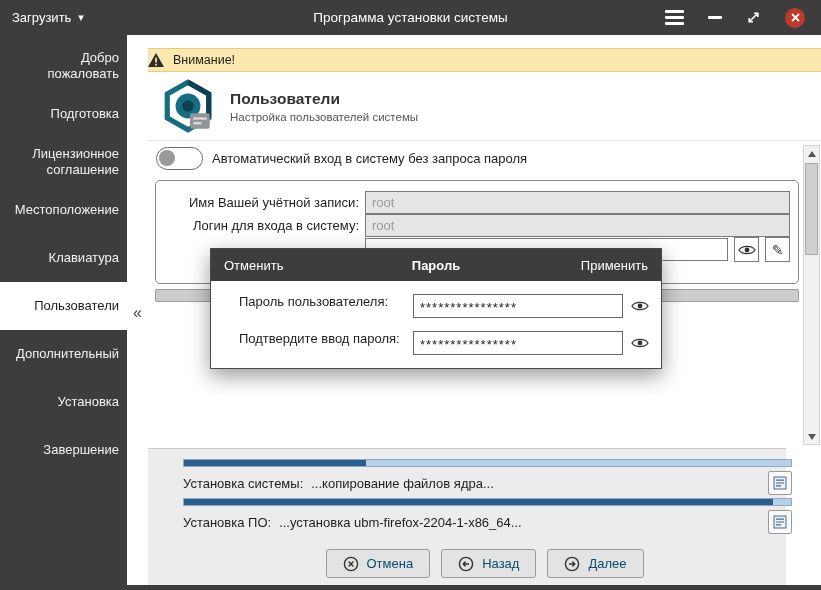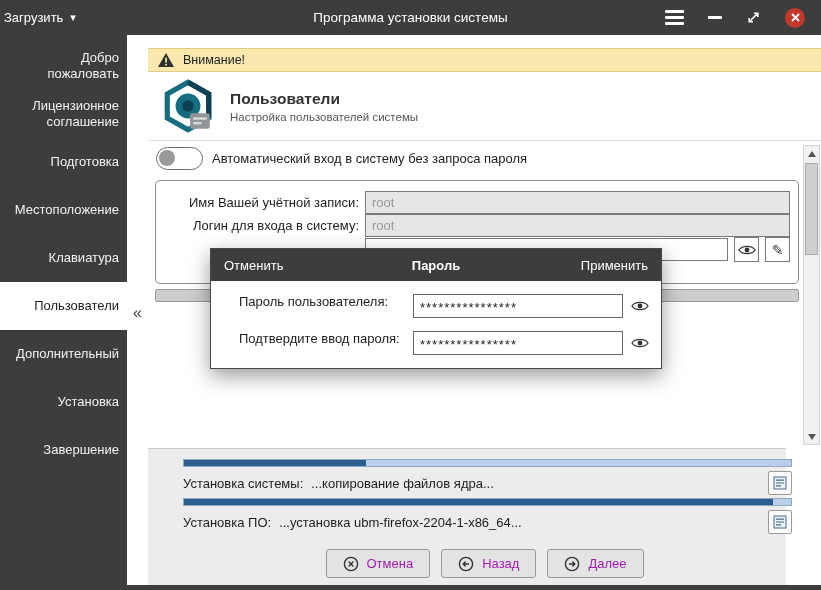"Загрузить" .load-btn { padding: 0 4px -> 0 12px }
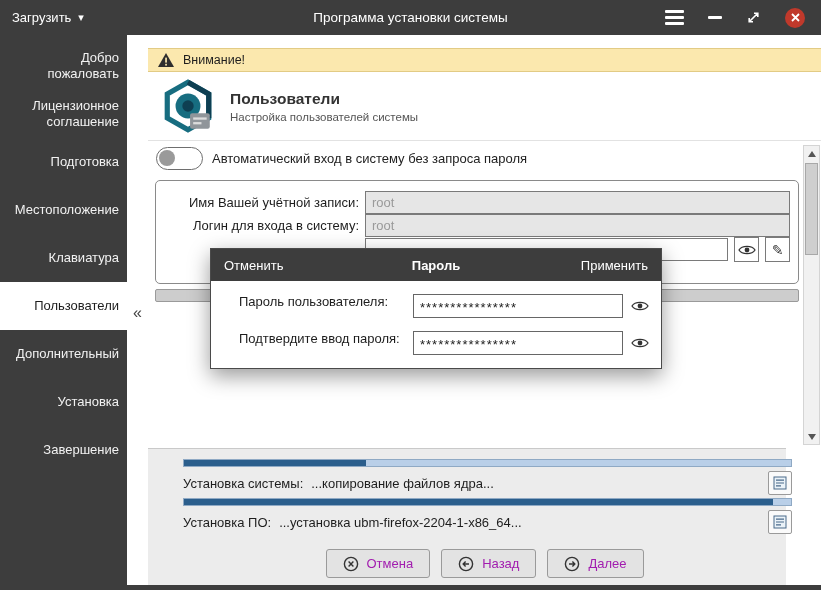"Внимание!" .banner { padding-left: 10px -> 0 }
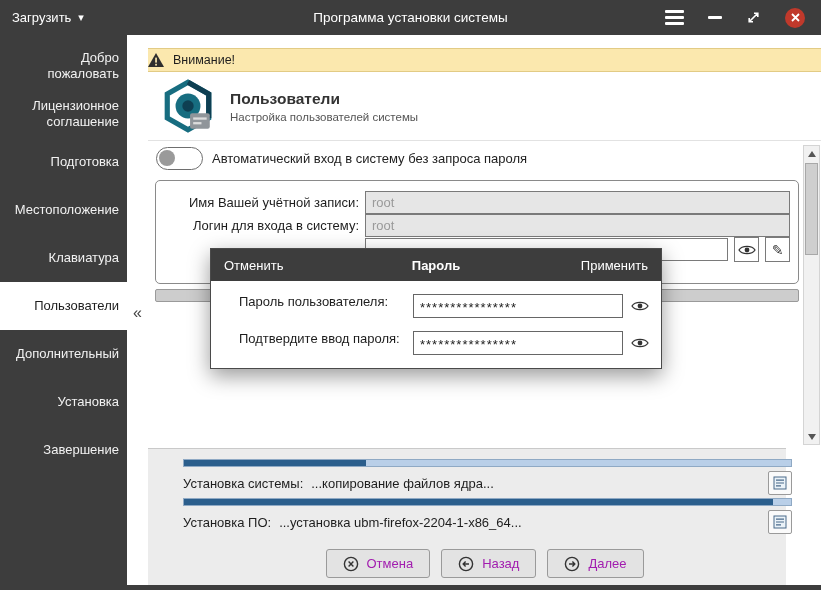"Лицензионное соглашение" div.side-item { order: before "Подготовка" -> after "Подготовка" }
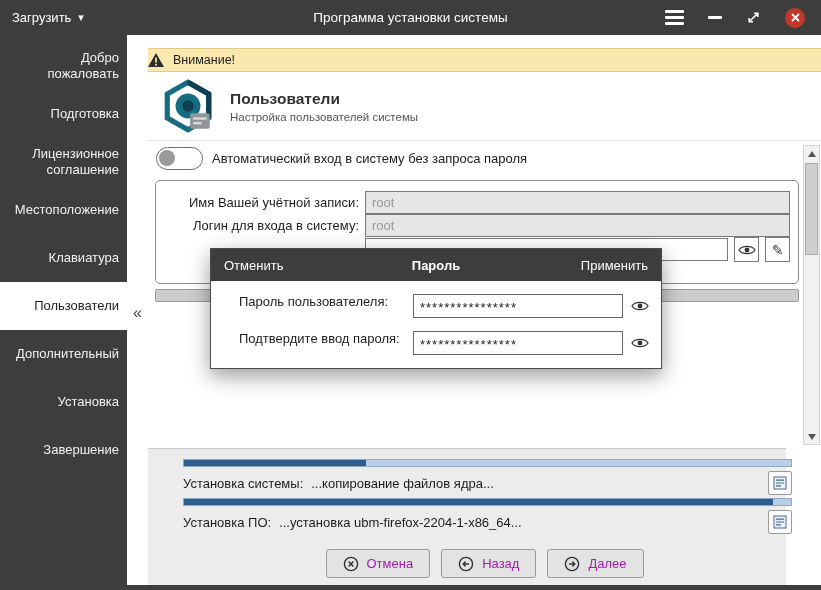"Отмена" .btn { color: #a21caf -> #0c4a6e }
